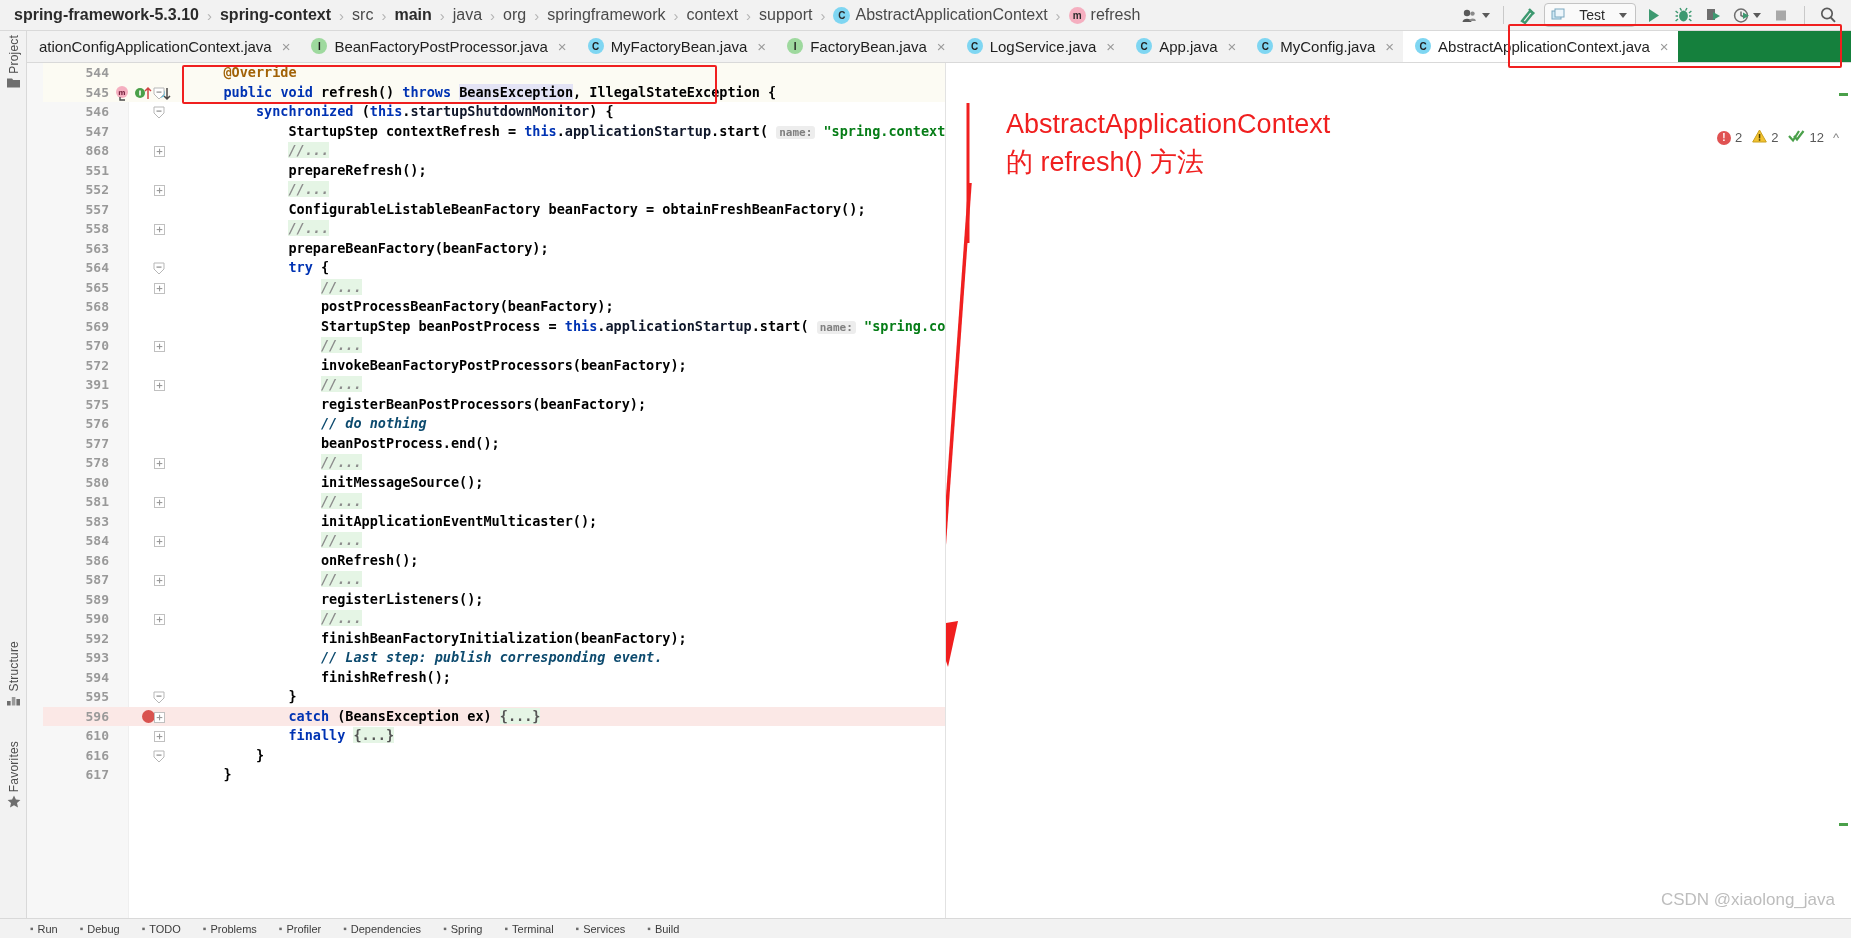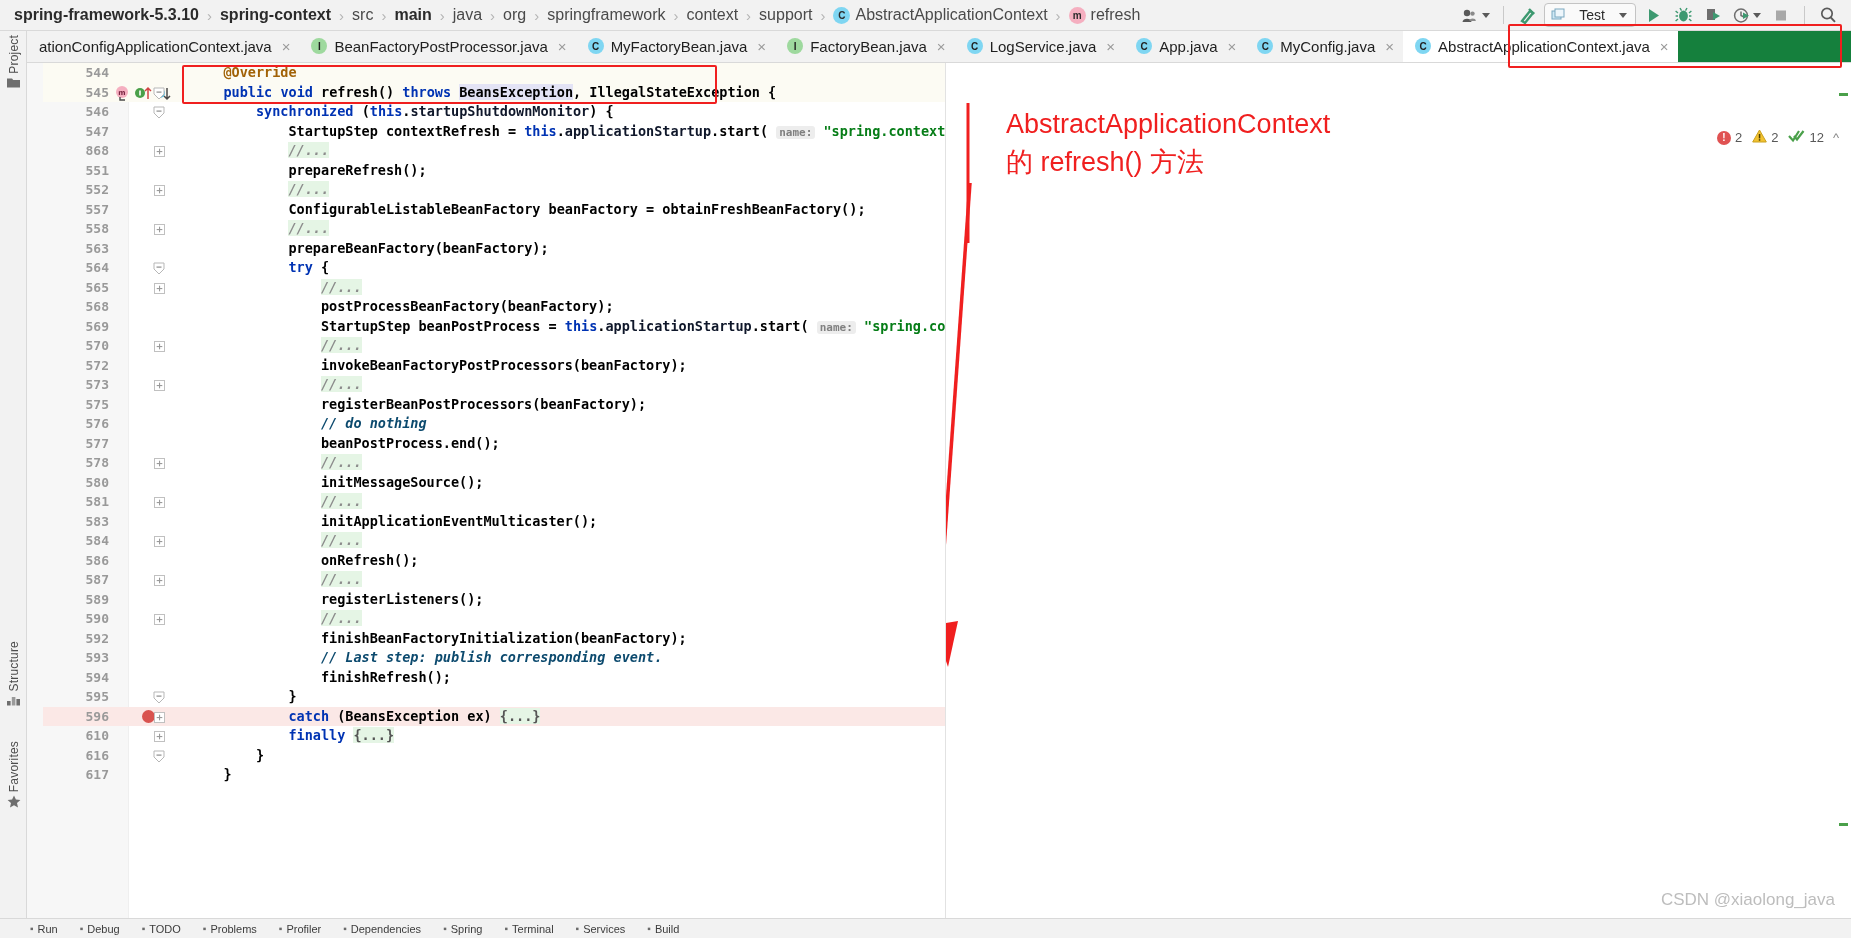"573" span.ln { text: 573 -> 391 }
